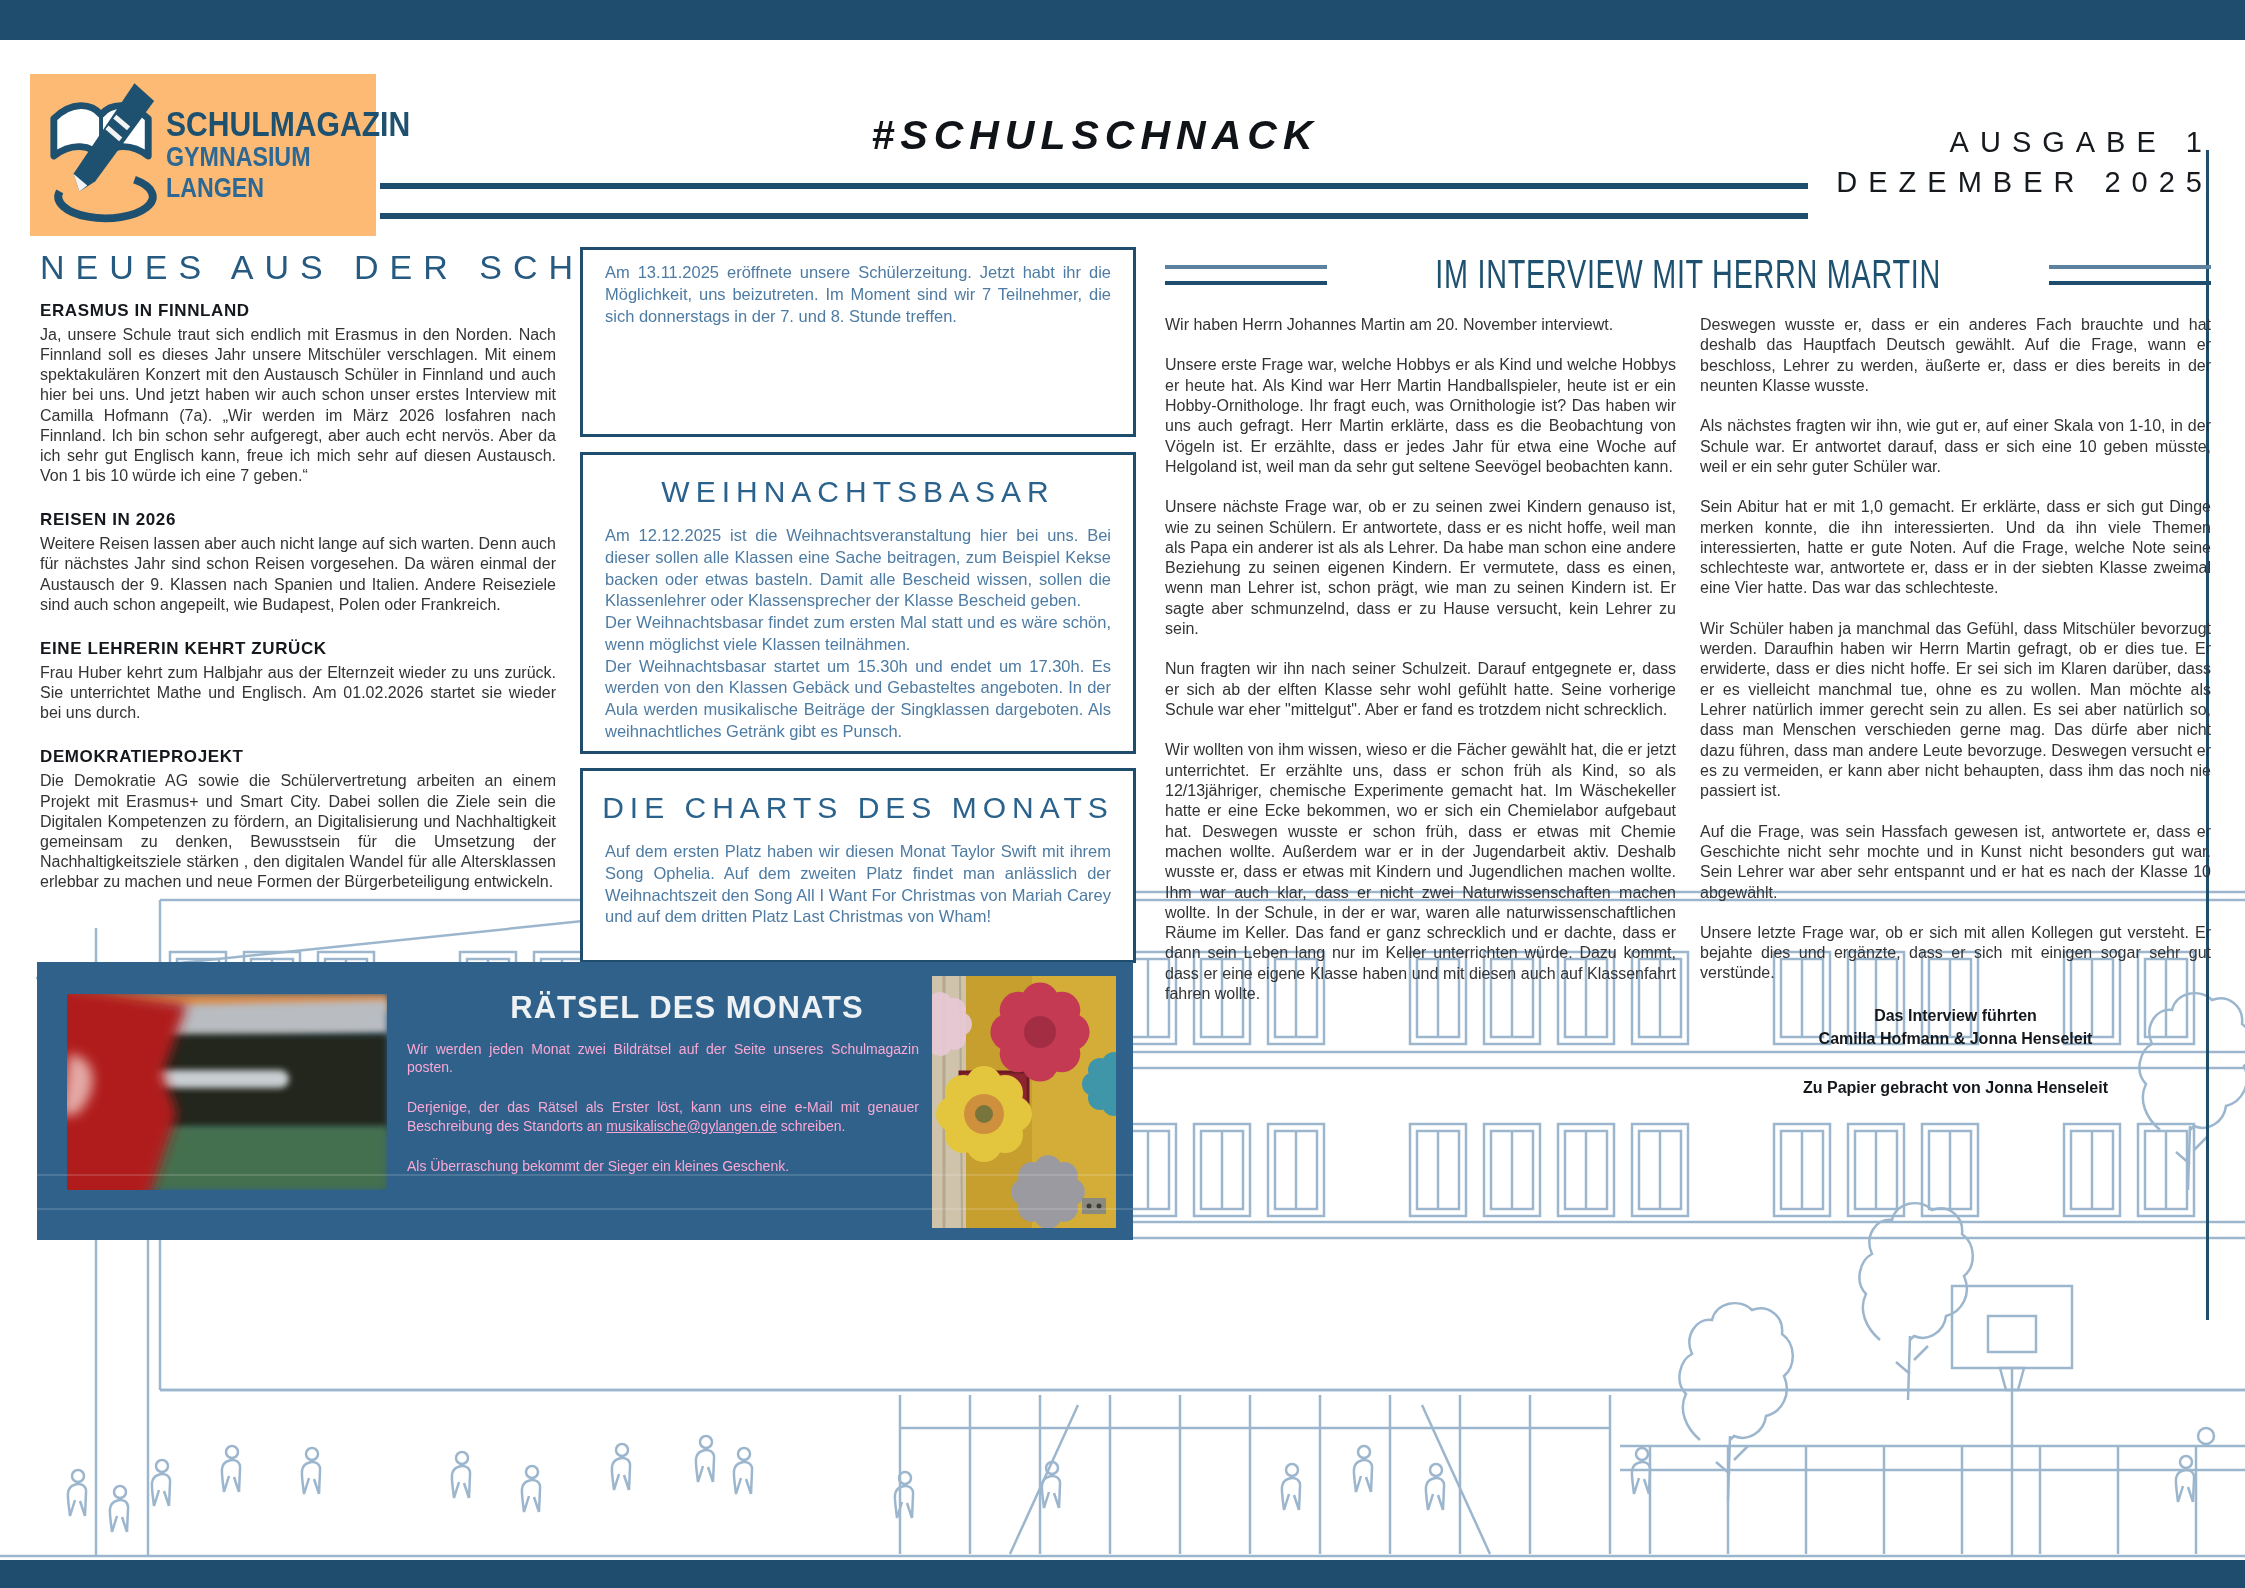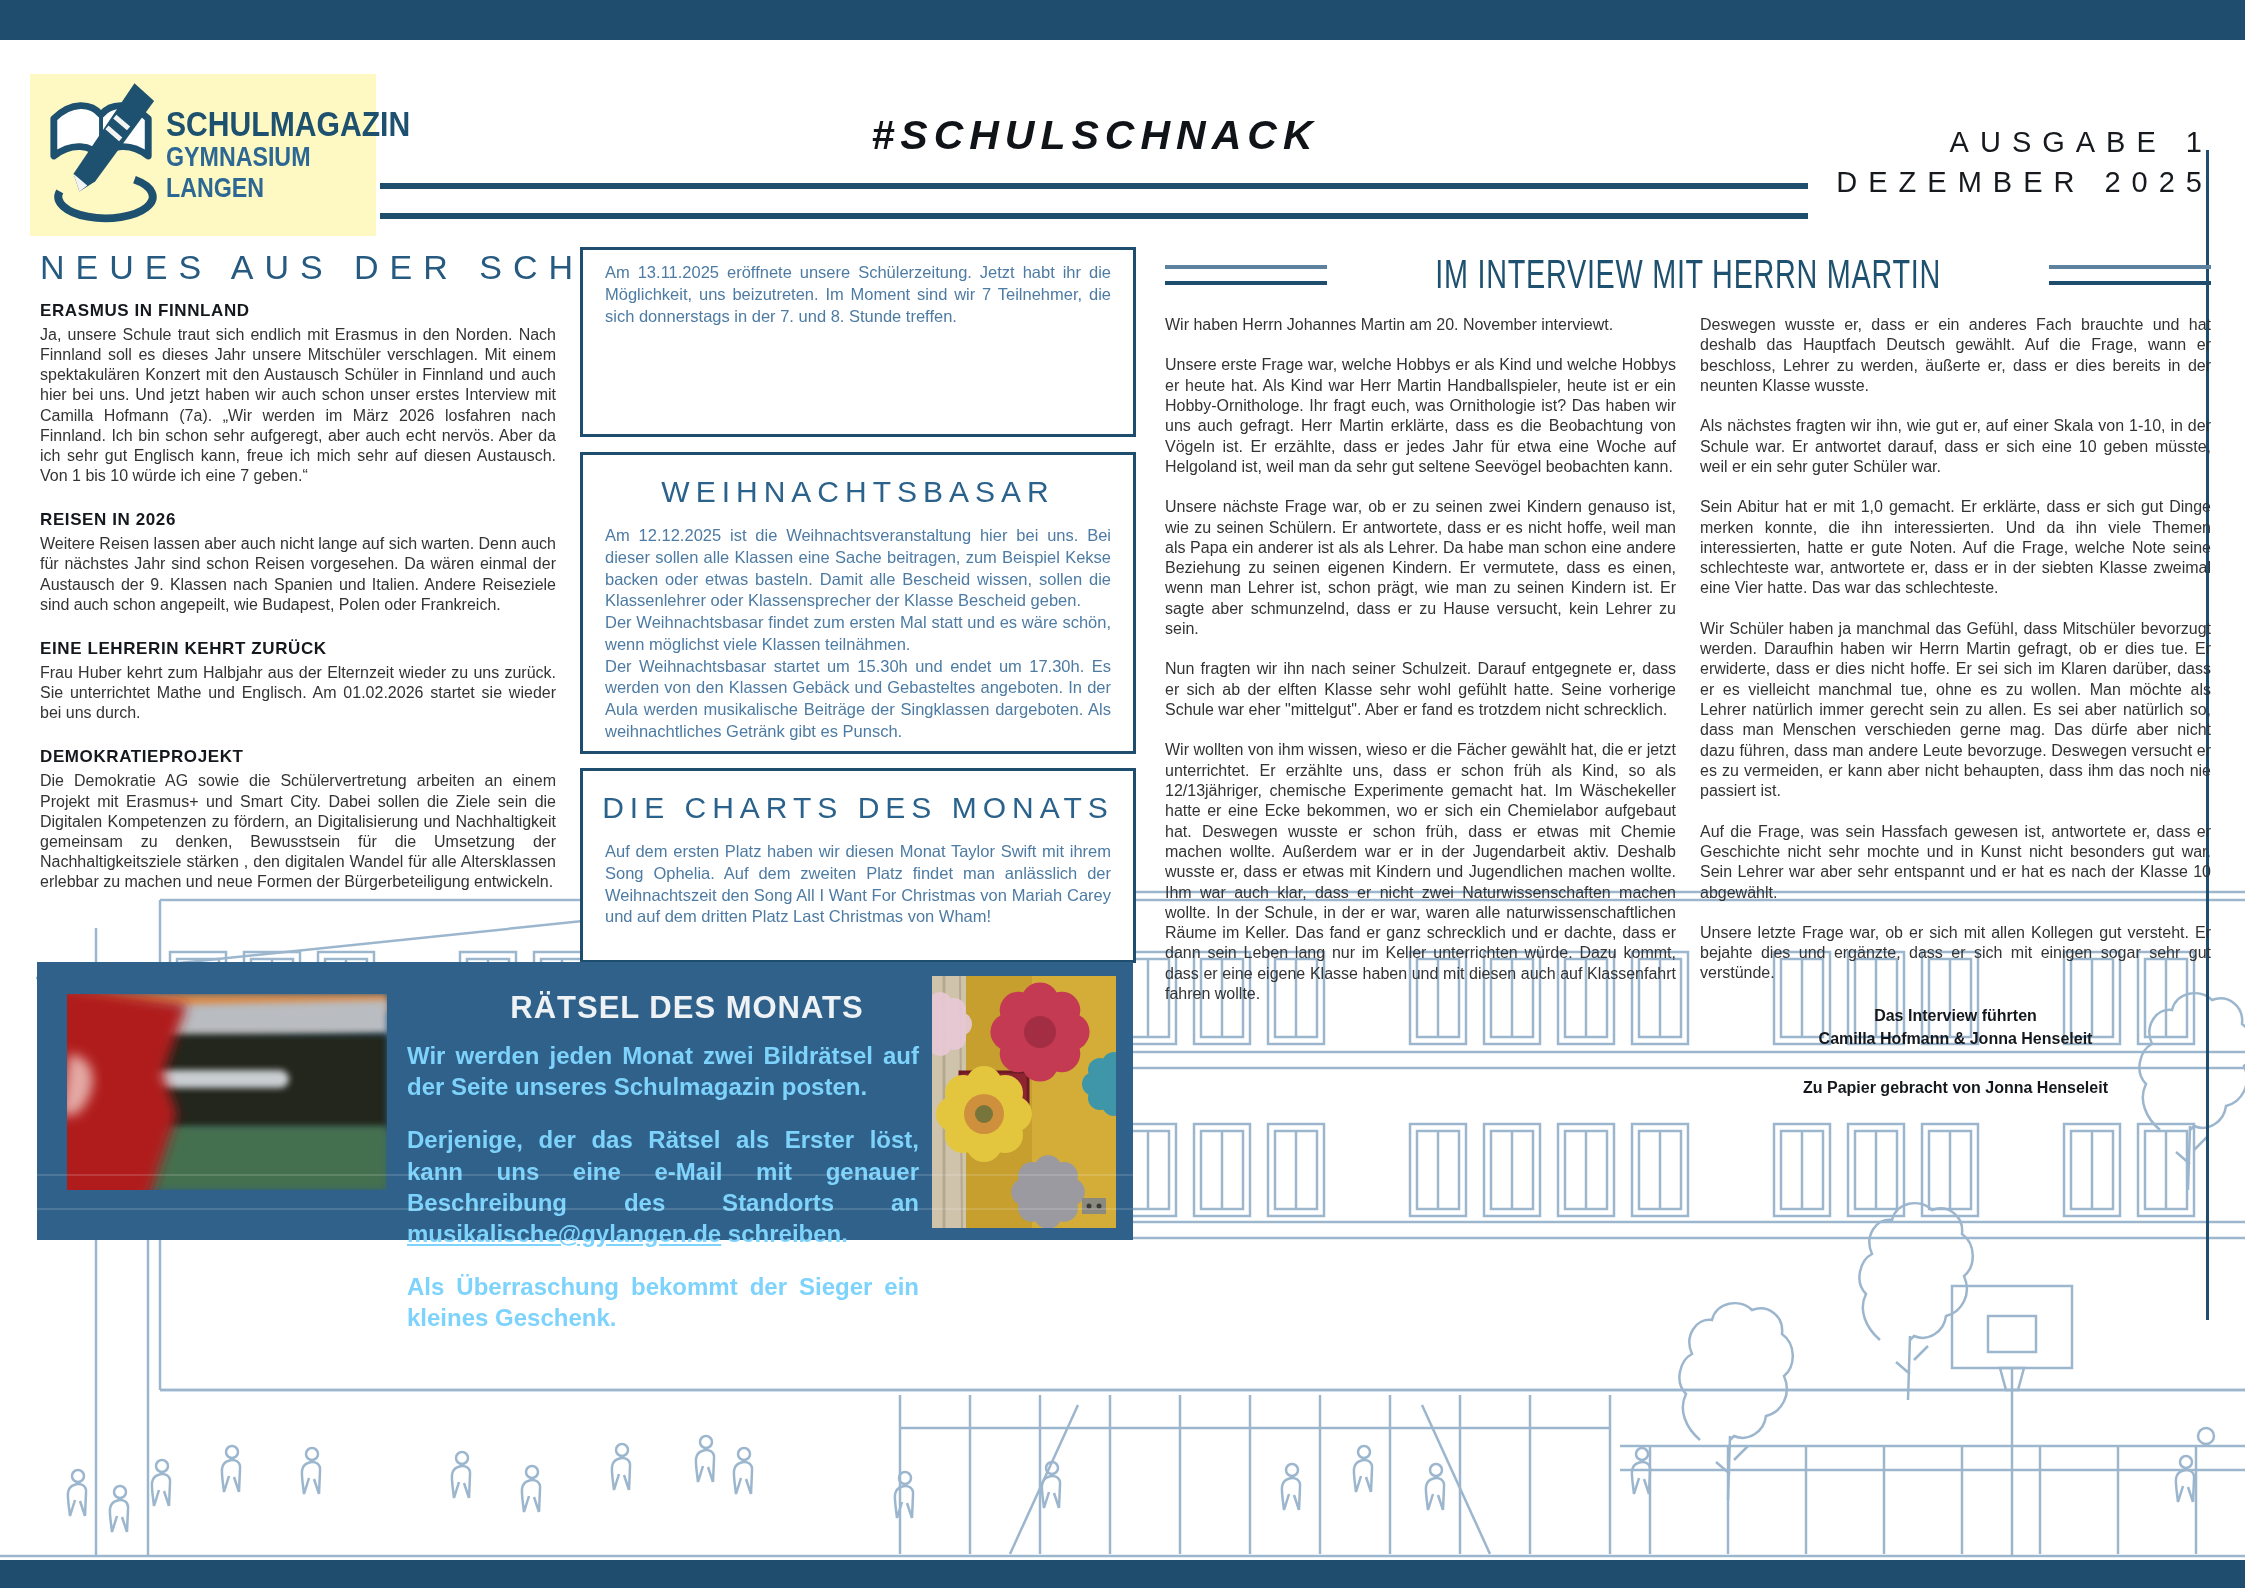"SCHULMAGAZIN" .logo-box { background: #fef9c3 -> #fdba74 }
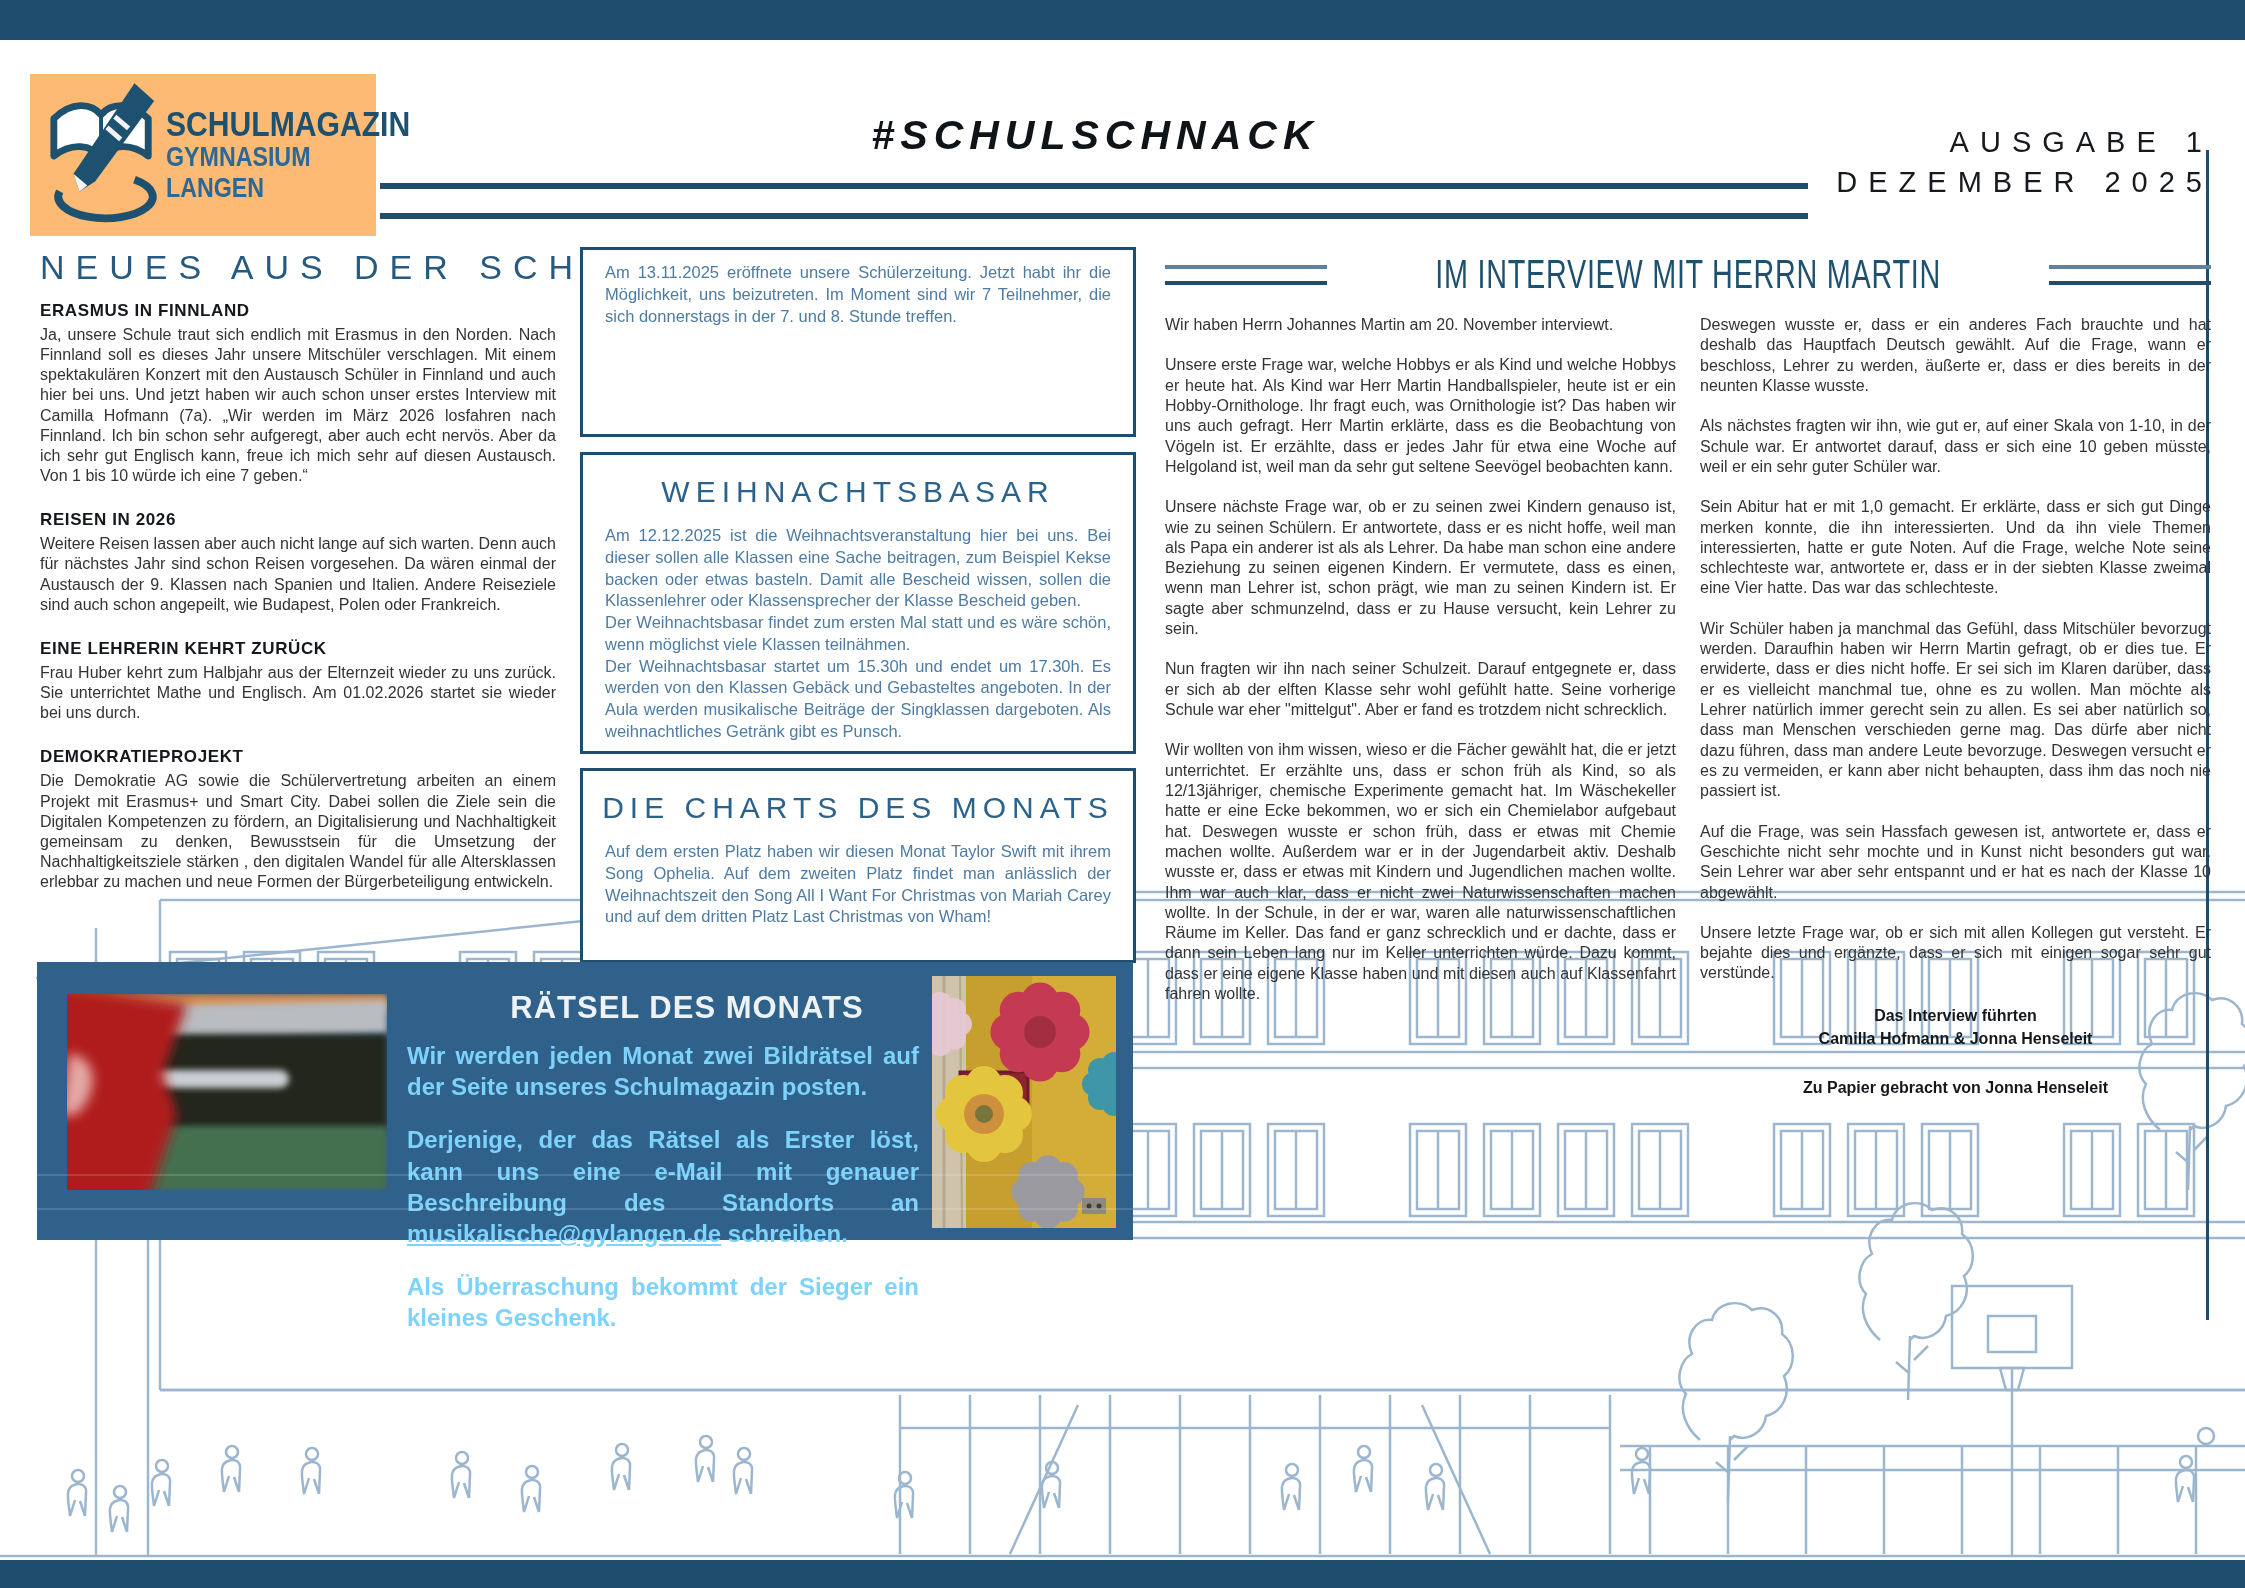"Wir werden jeden Monat zwei" .raetsel-text { color: #7dd3fc -> #f9a8d4; font-size: 24px -> 14px; font-weight: bold -> none }
